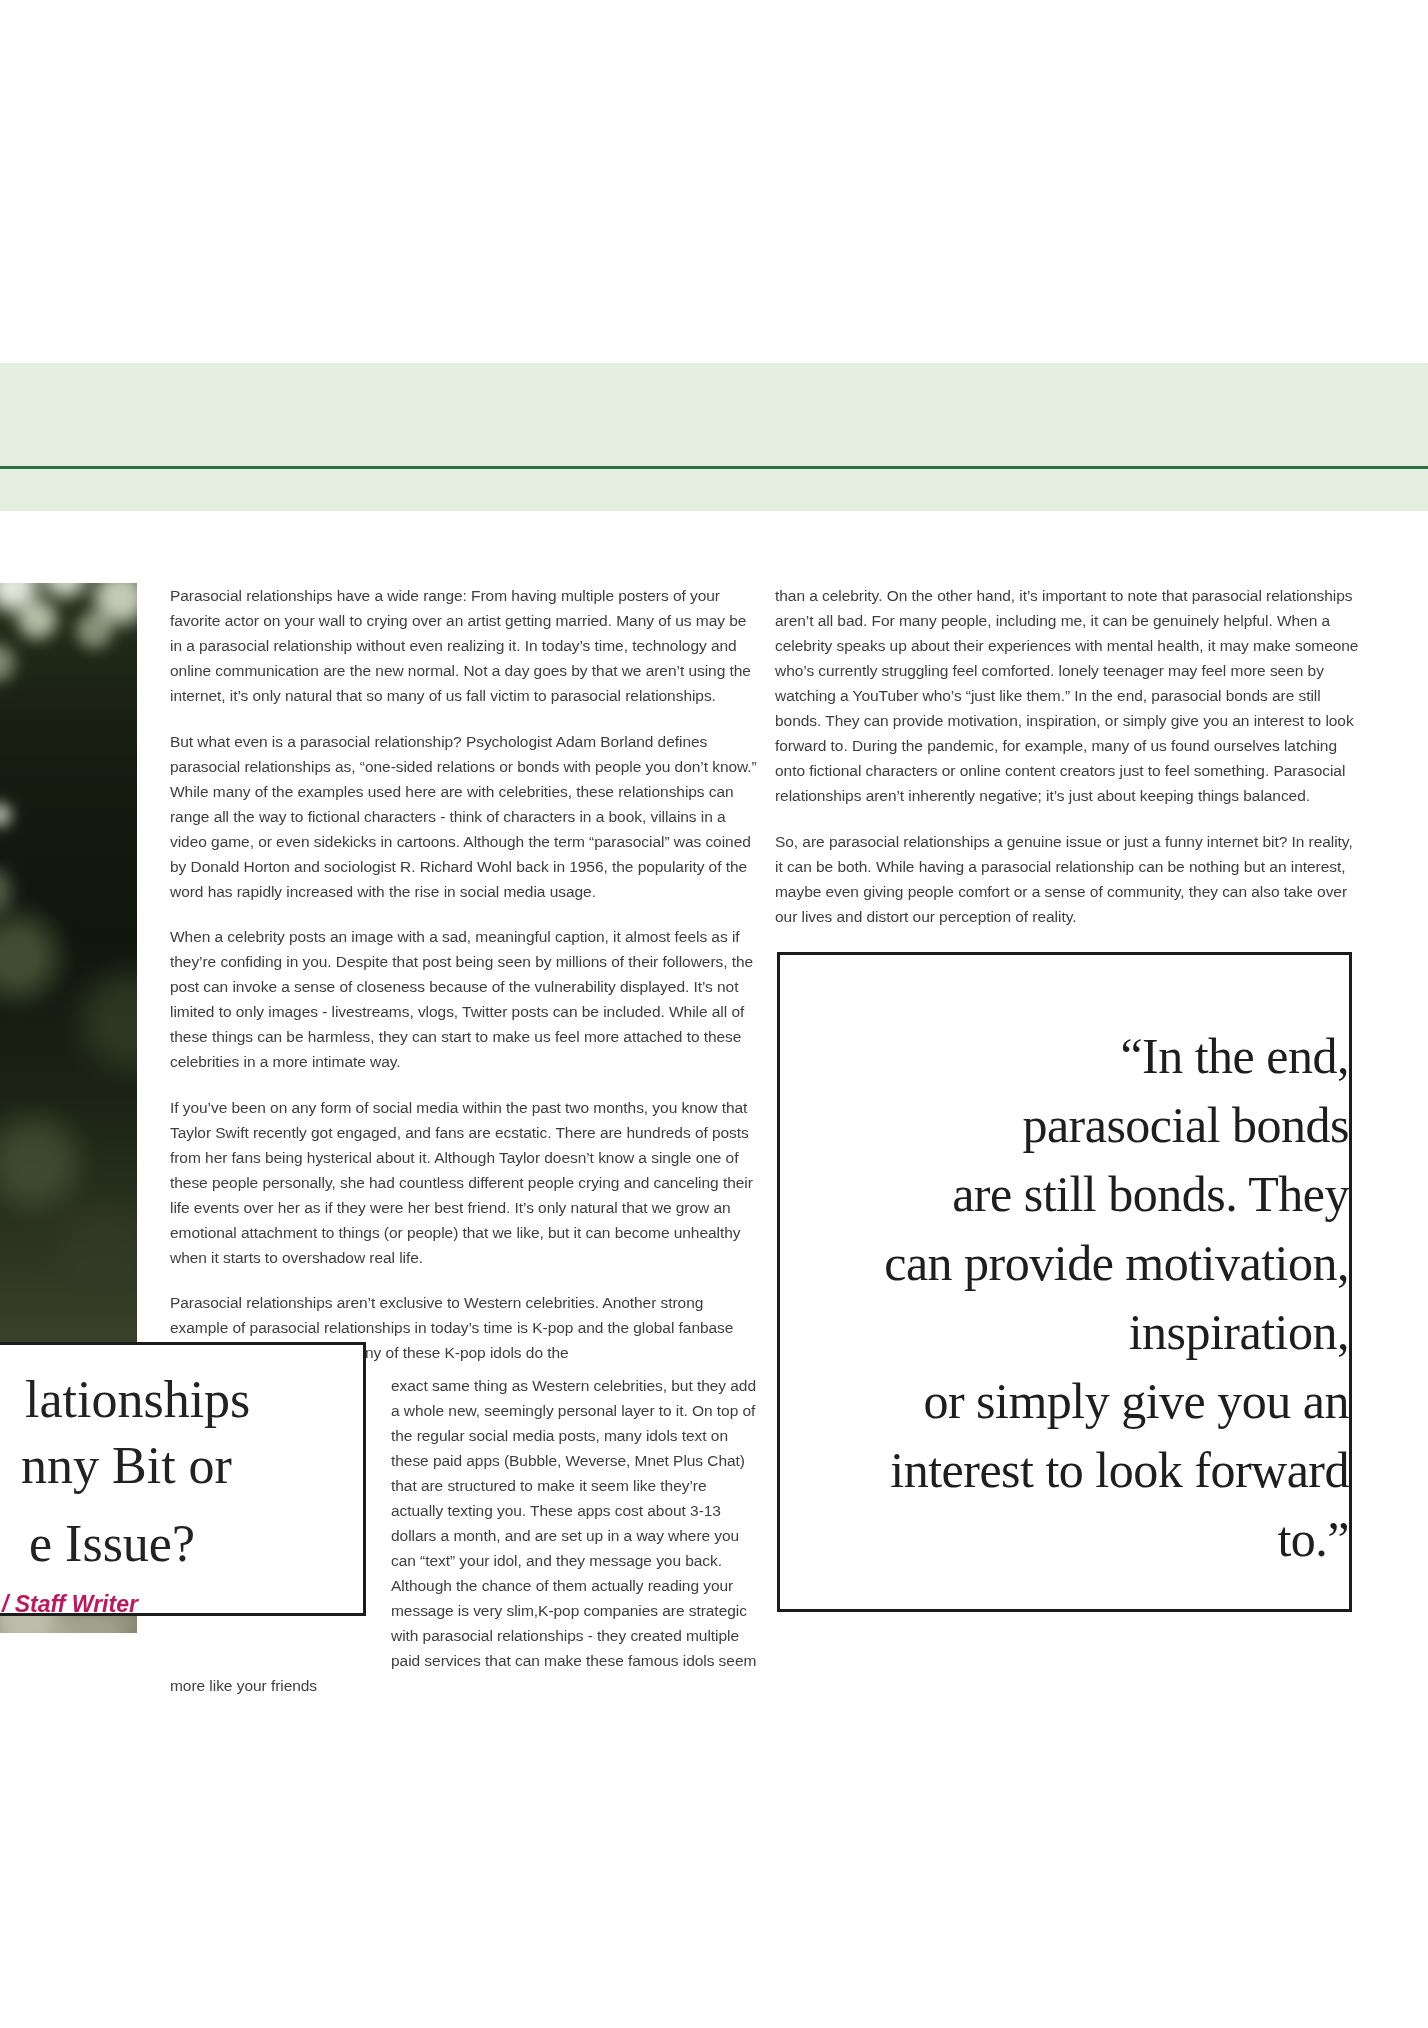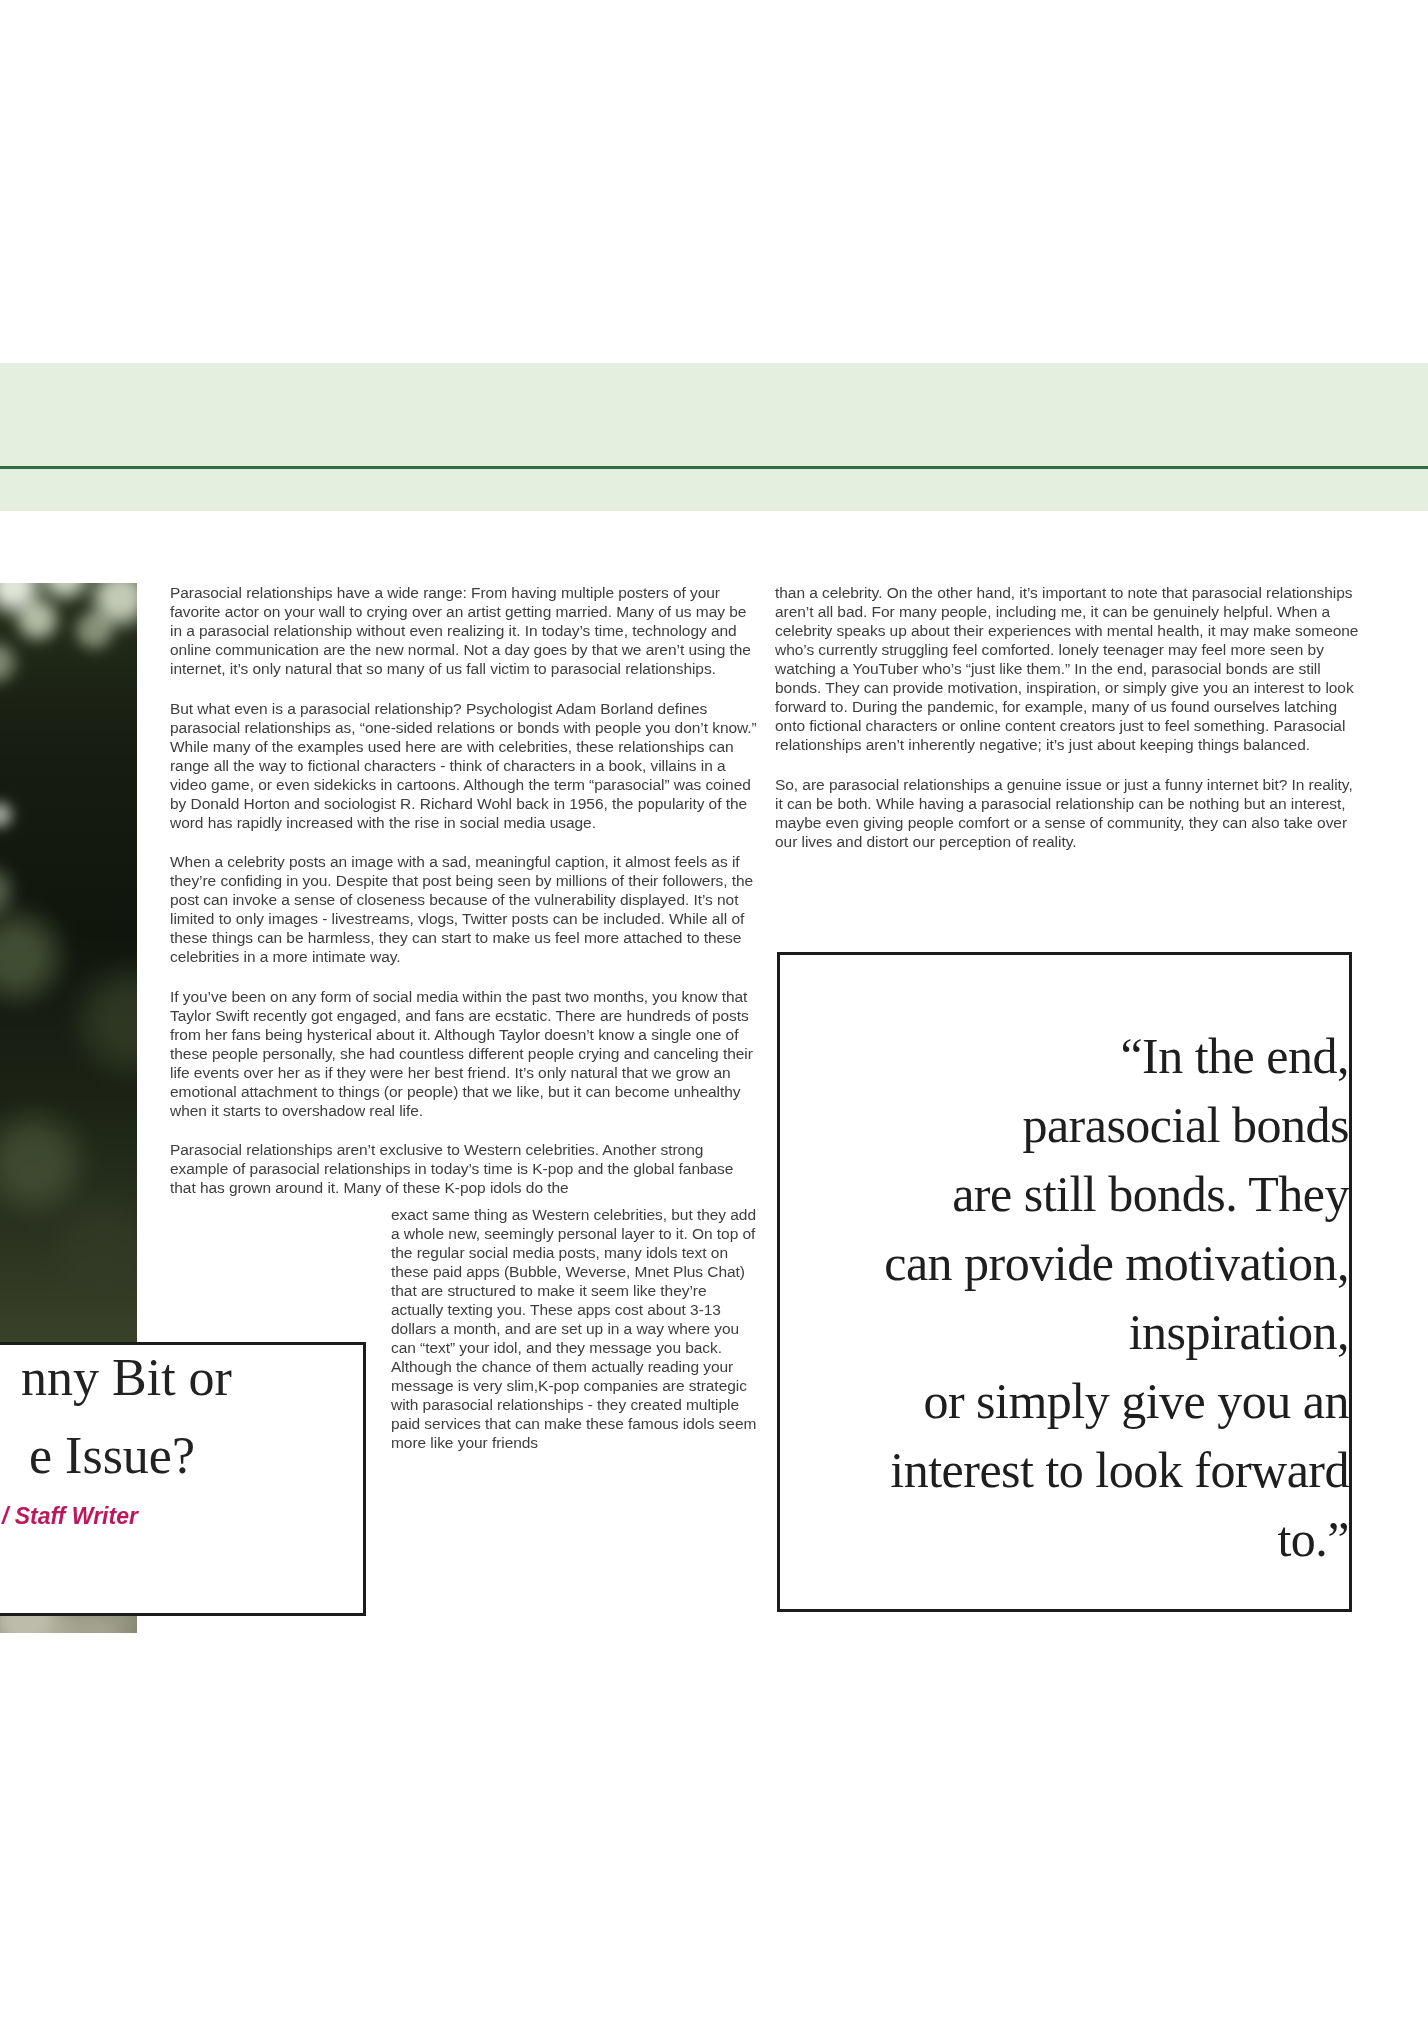"Parasocial relationships have a wide" .bodycol { line-height: 19px -> 25px }
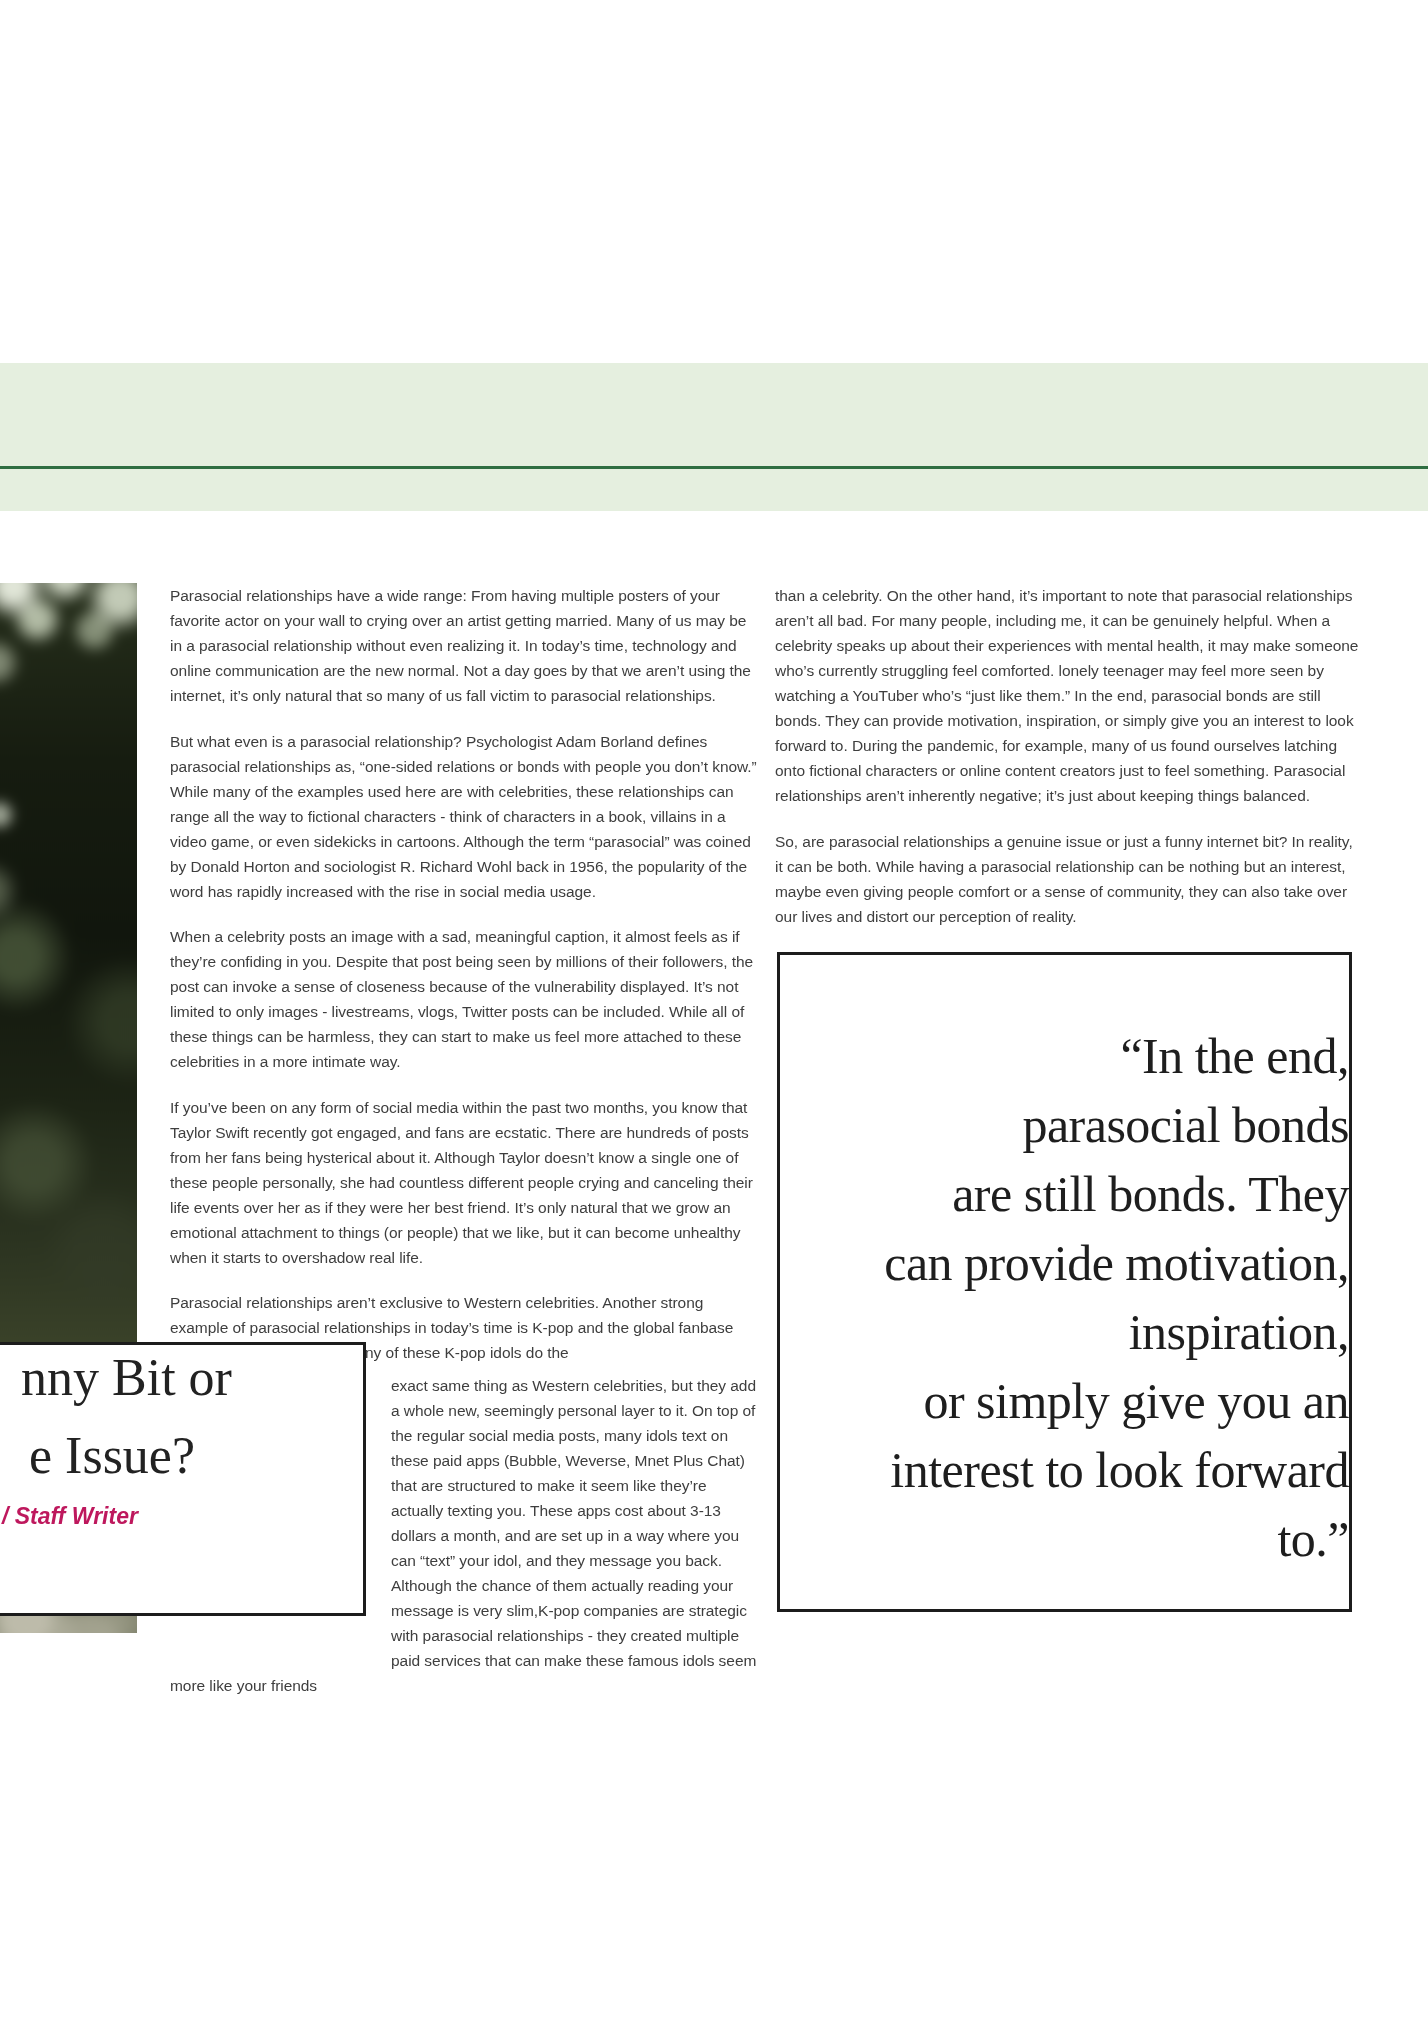"lationships" div.title-line { html: none -> <div>lationships</div> }
